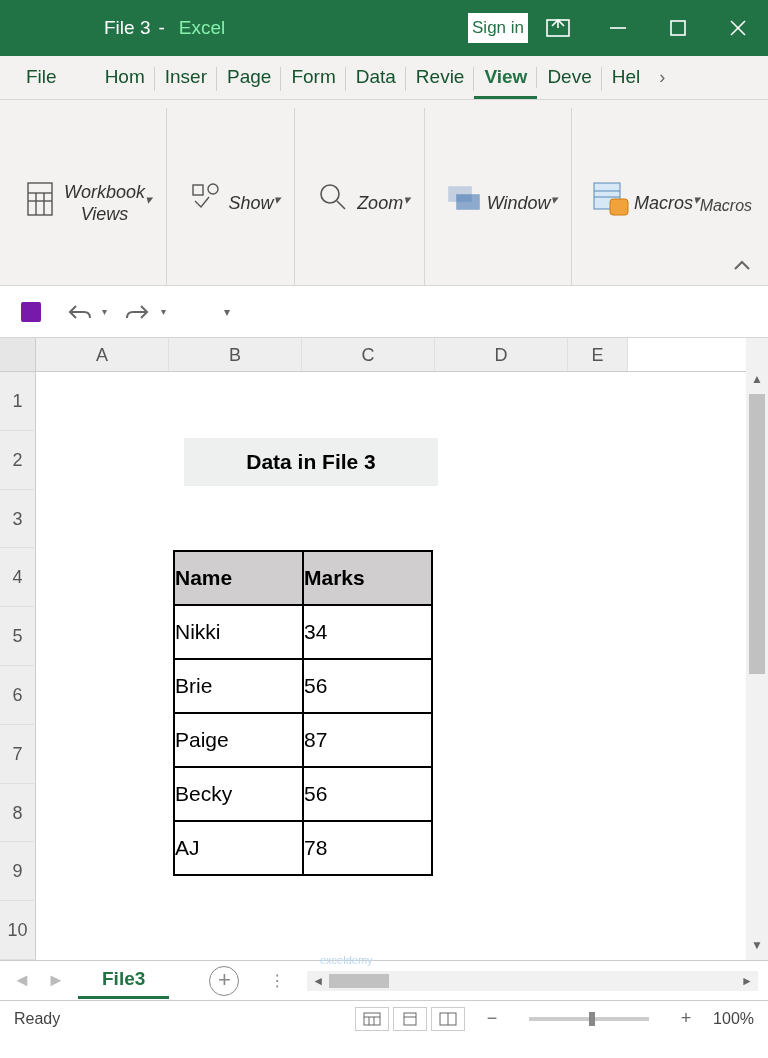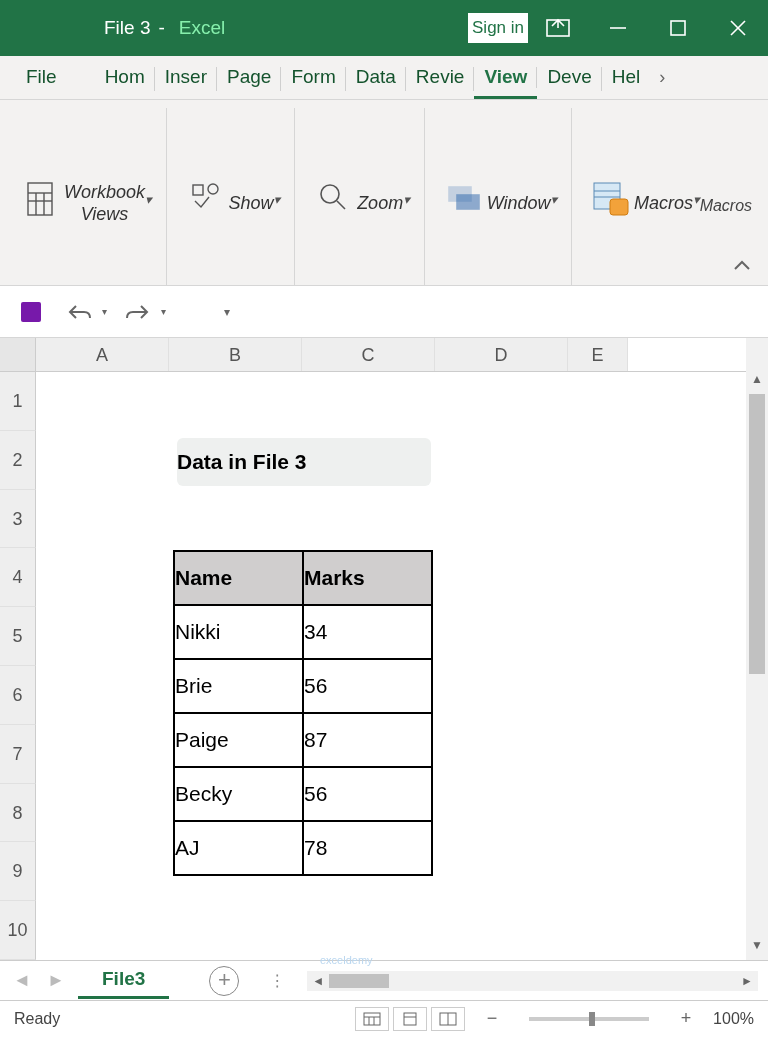"Data in File 3" .datatitle { border-radius: 6px -> none; left: 141px -> 148px; text-align: left -> center }
